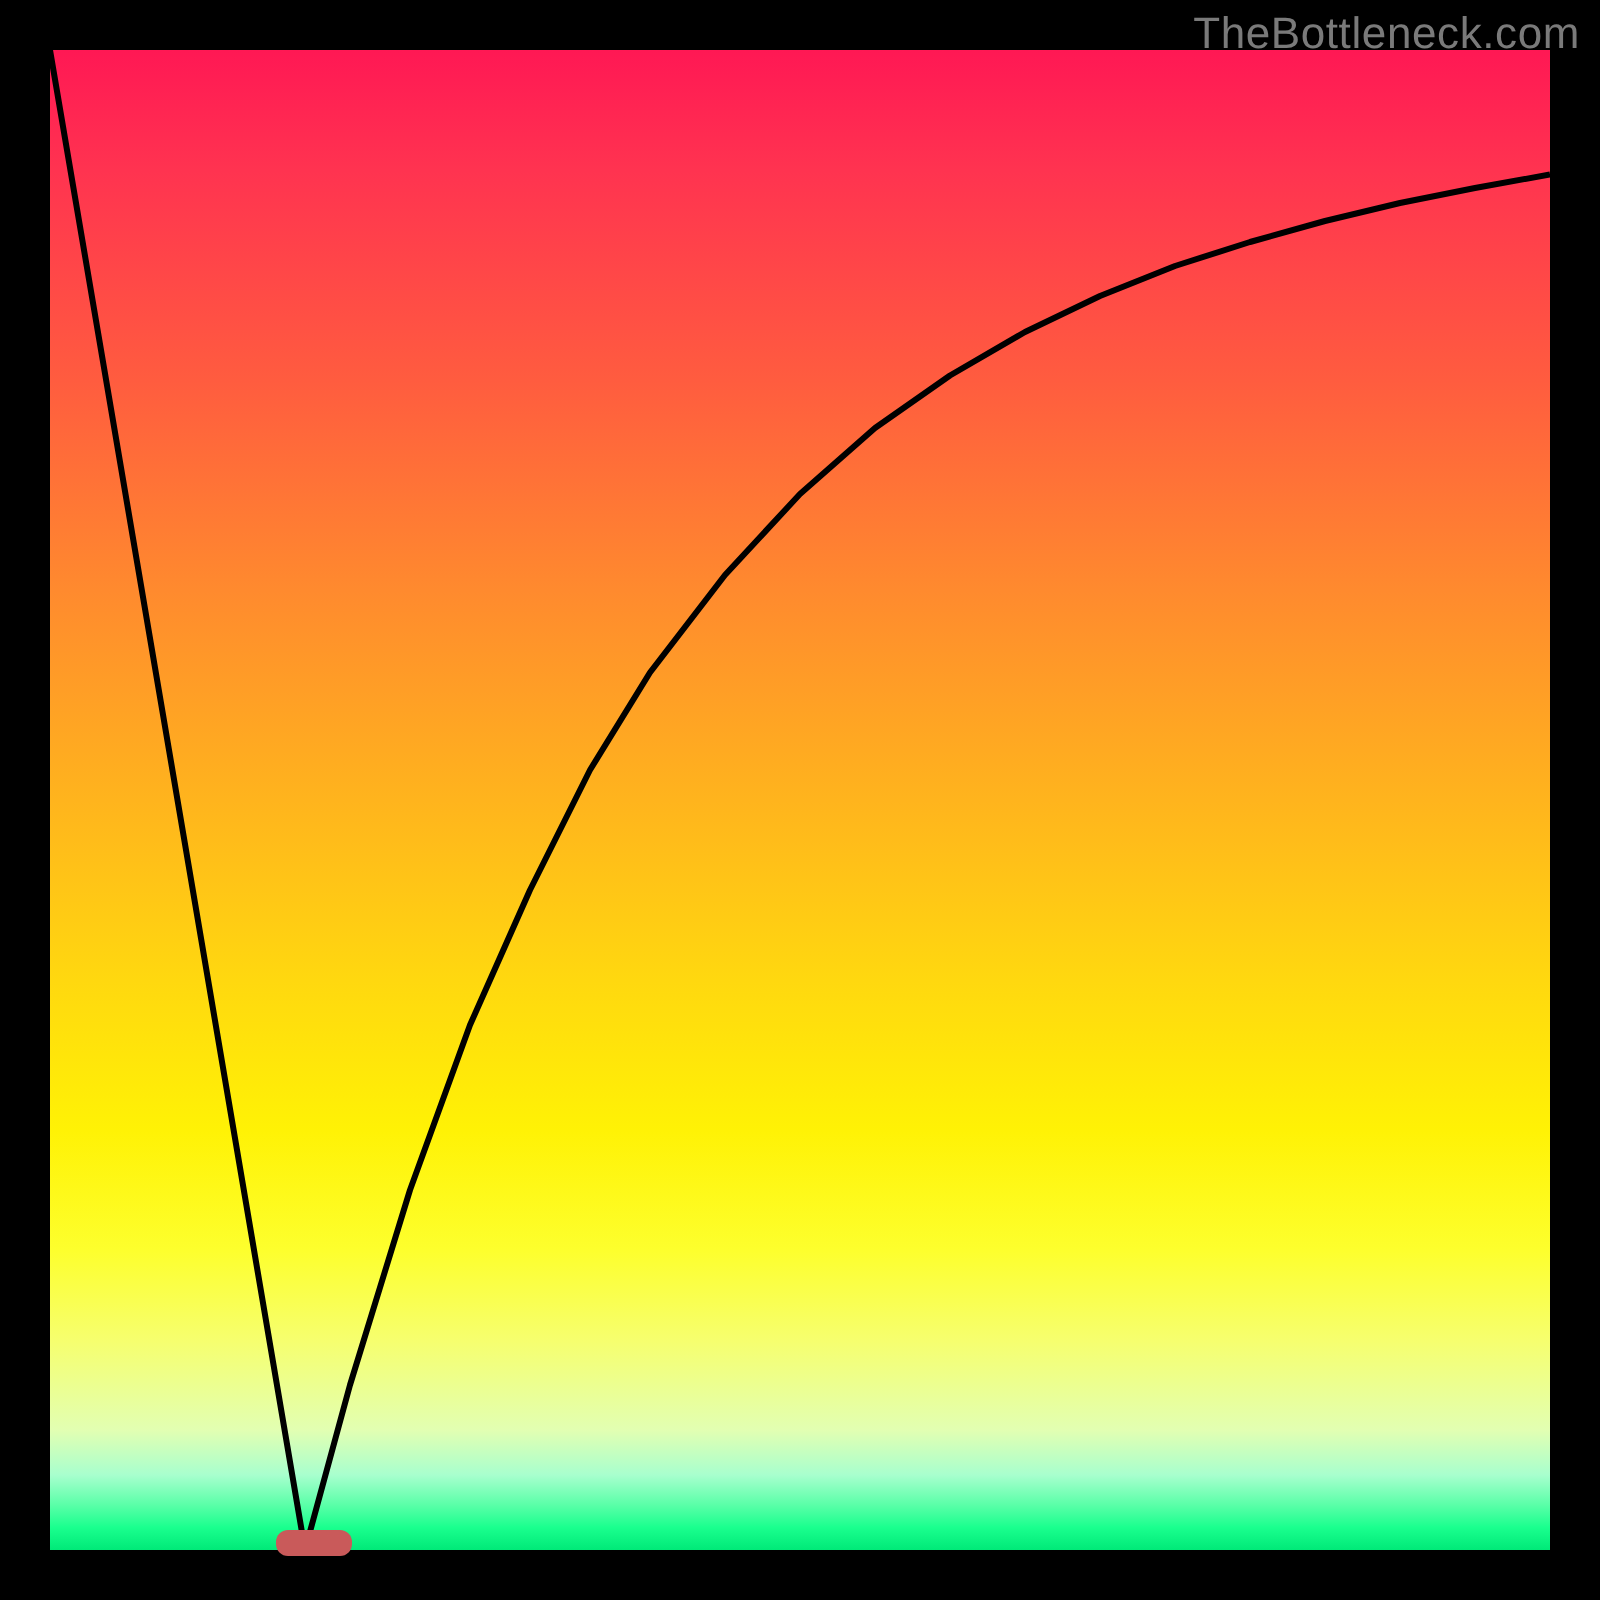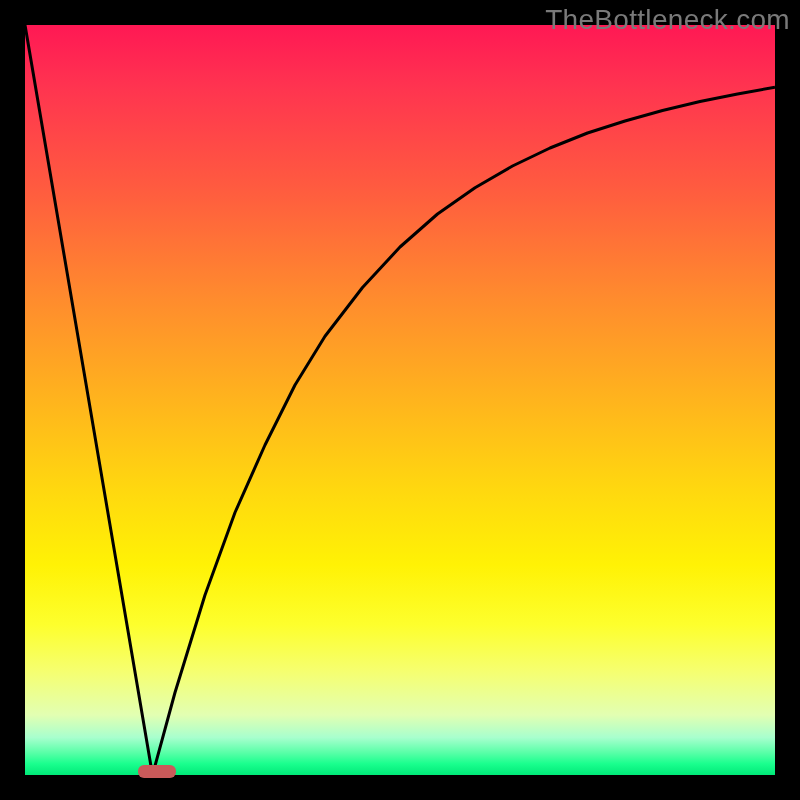"TheBottleneck.com" .watermark { font-size: 28px -> 22px }
